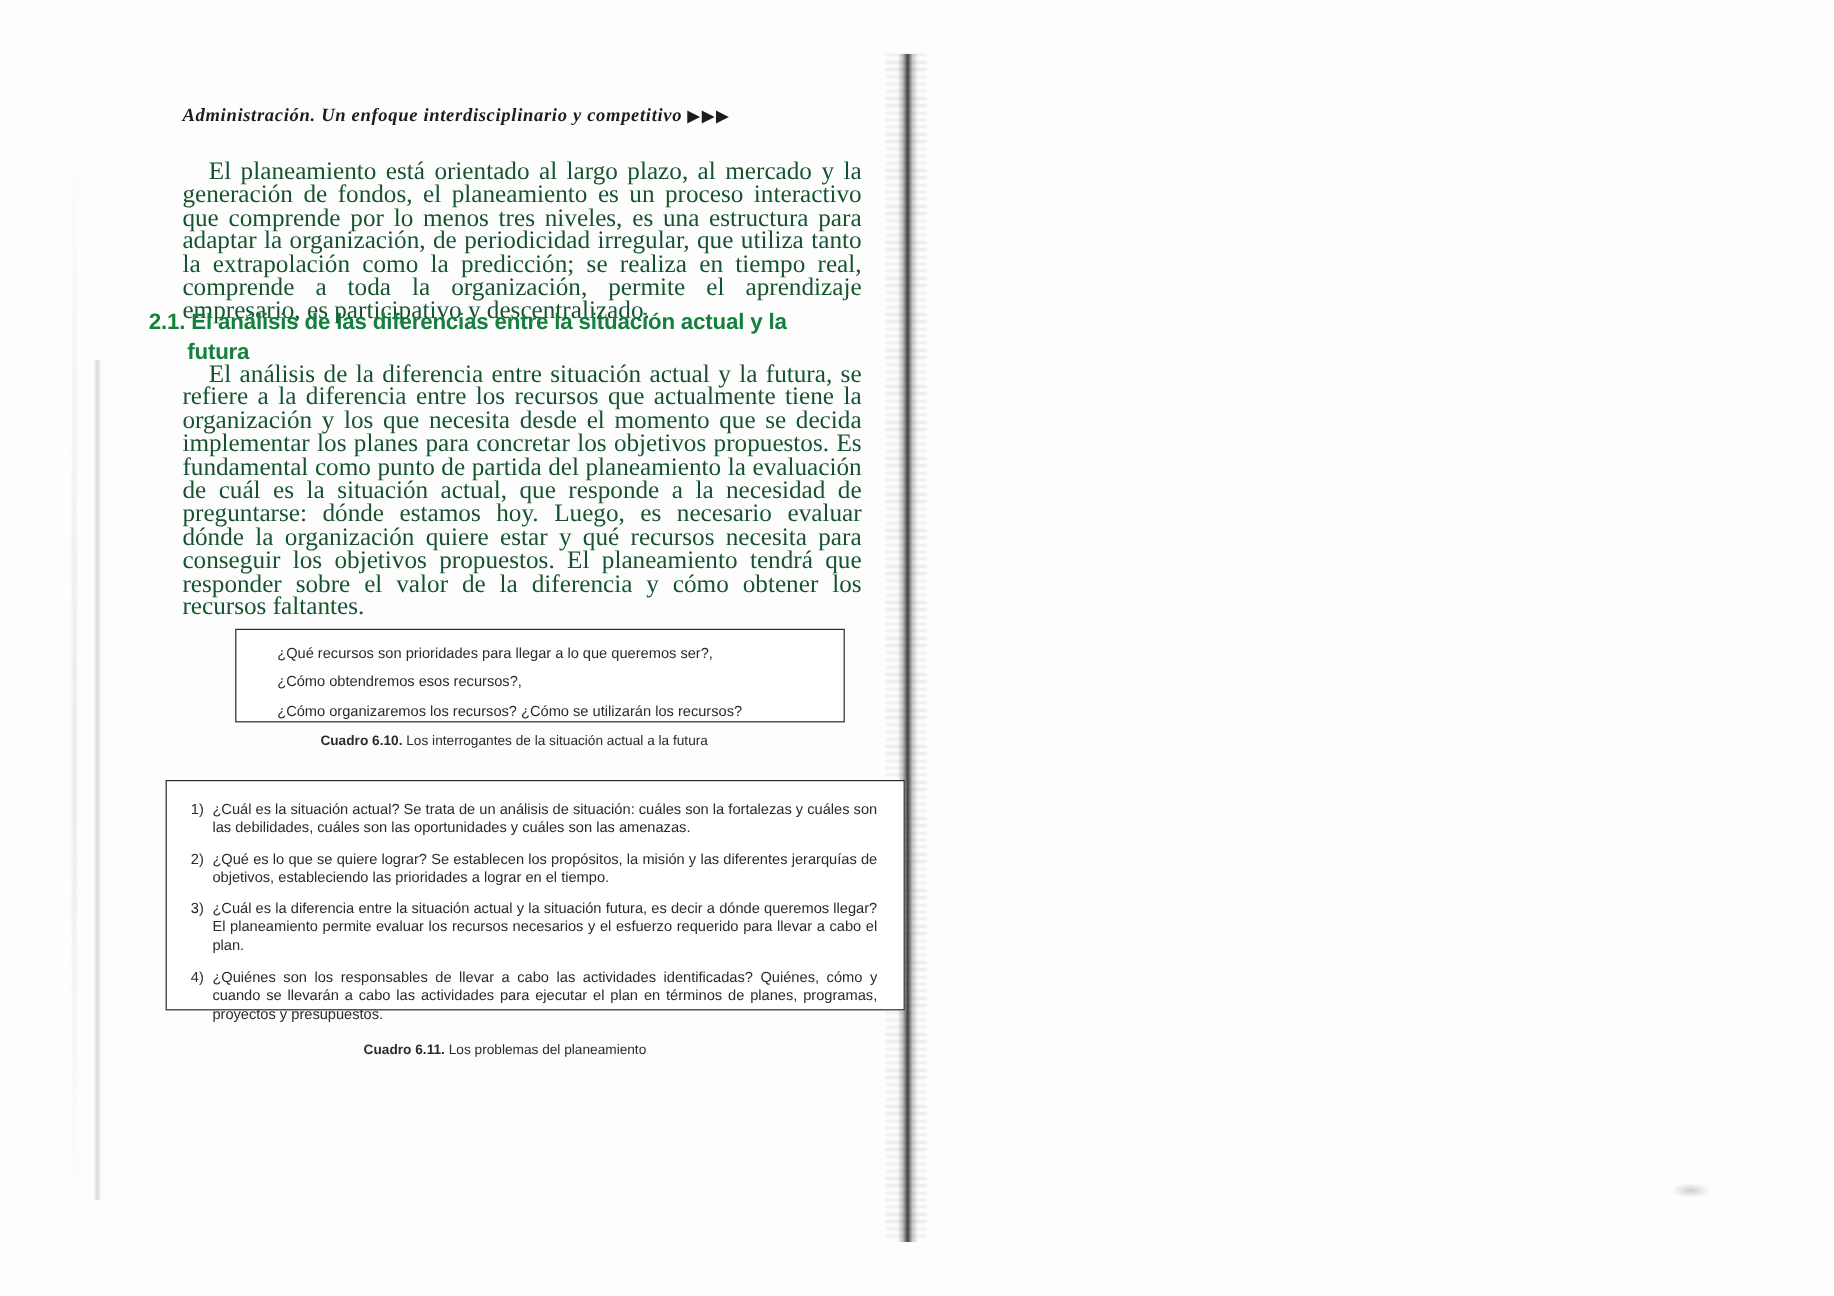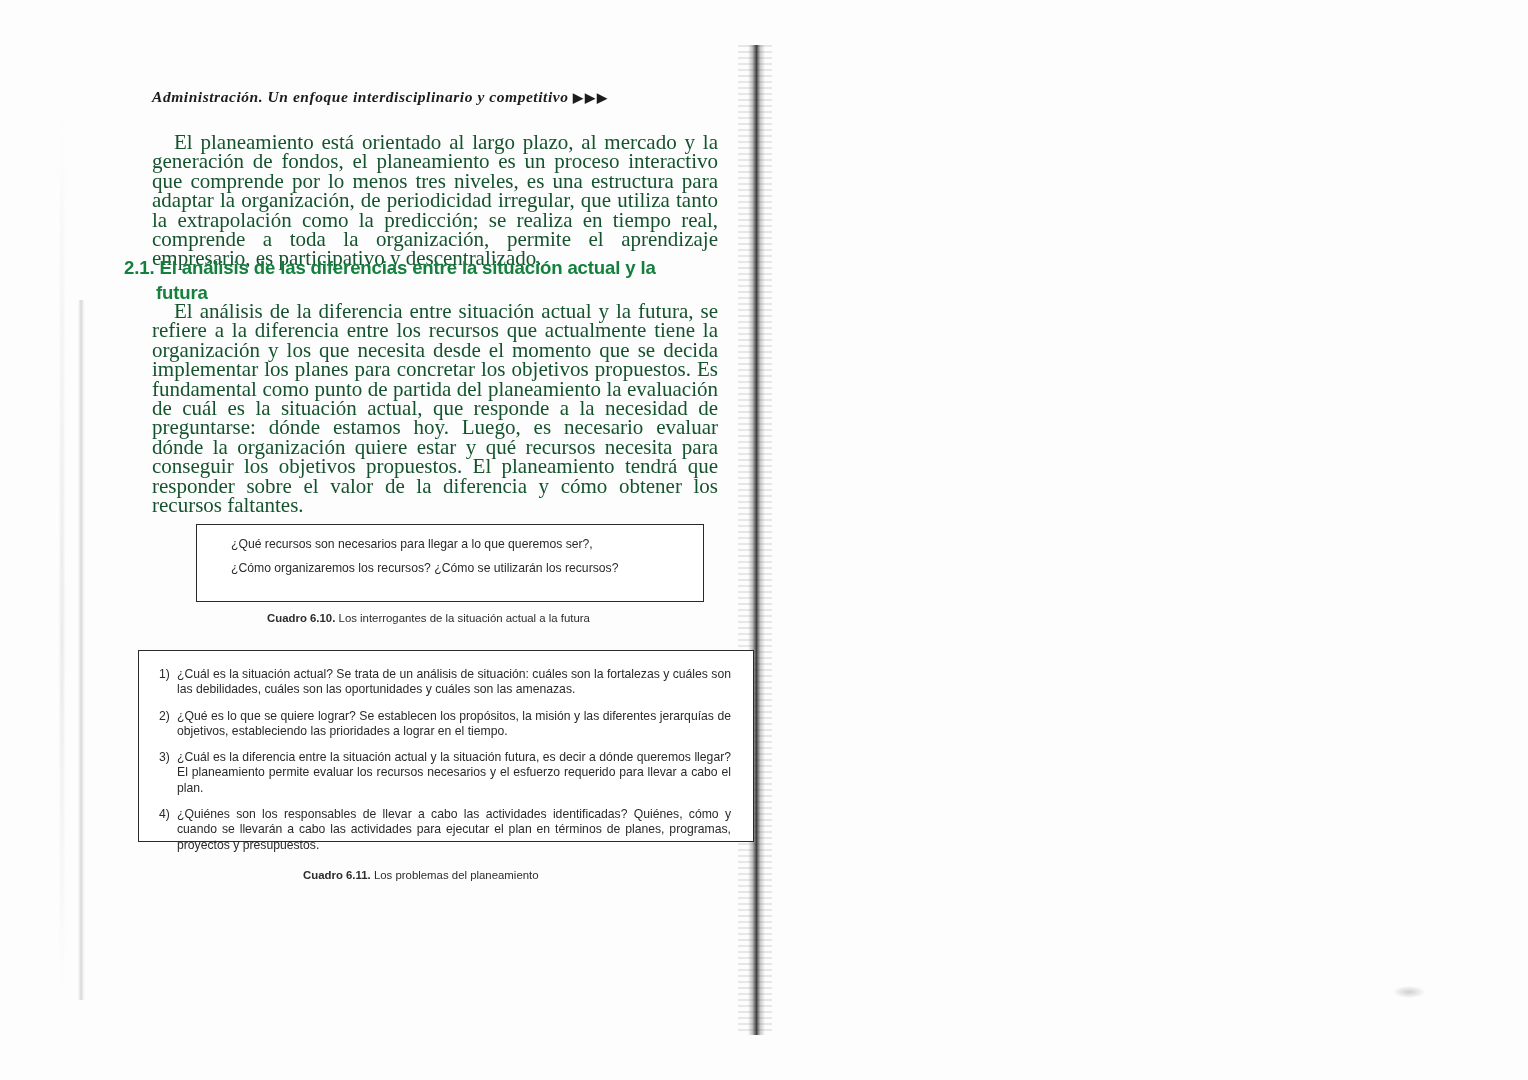"¿Qué recursos son necesarios para" div.qline { text: necesarios -> prioridades }
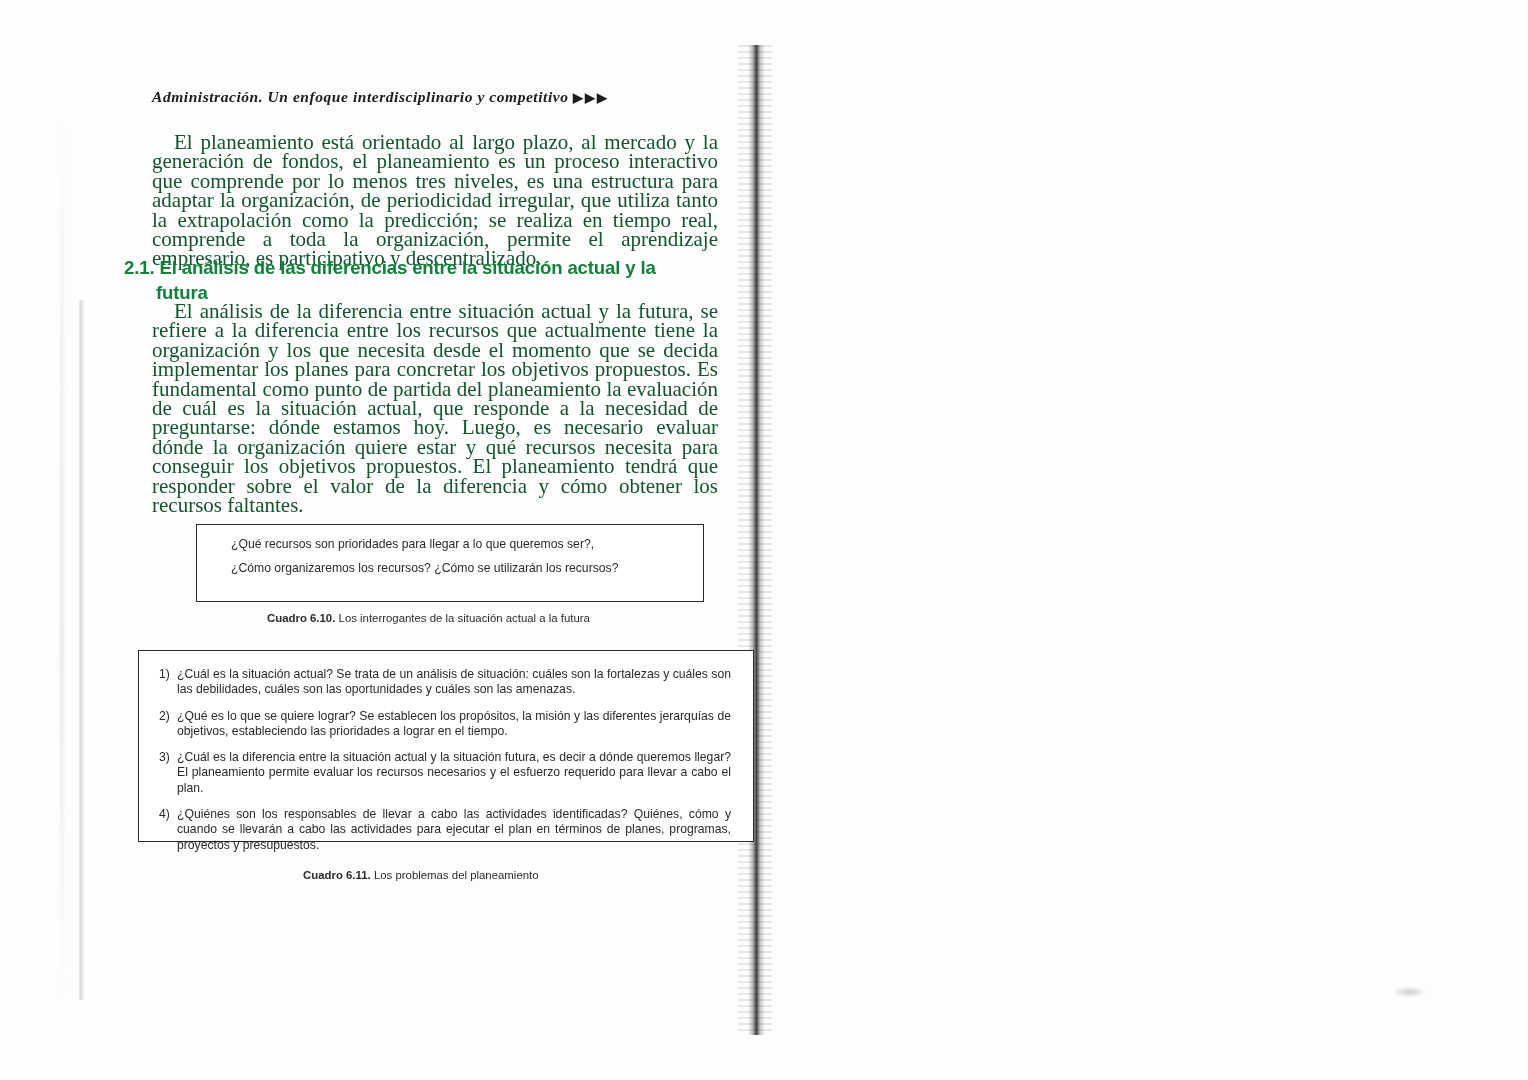"¿Cómo obtendremos esos recursos?," div.qline { html: none -> <div>¿Cómo obtendremos esos recursos?,</div> }
